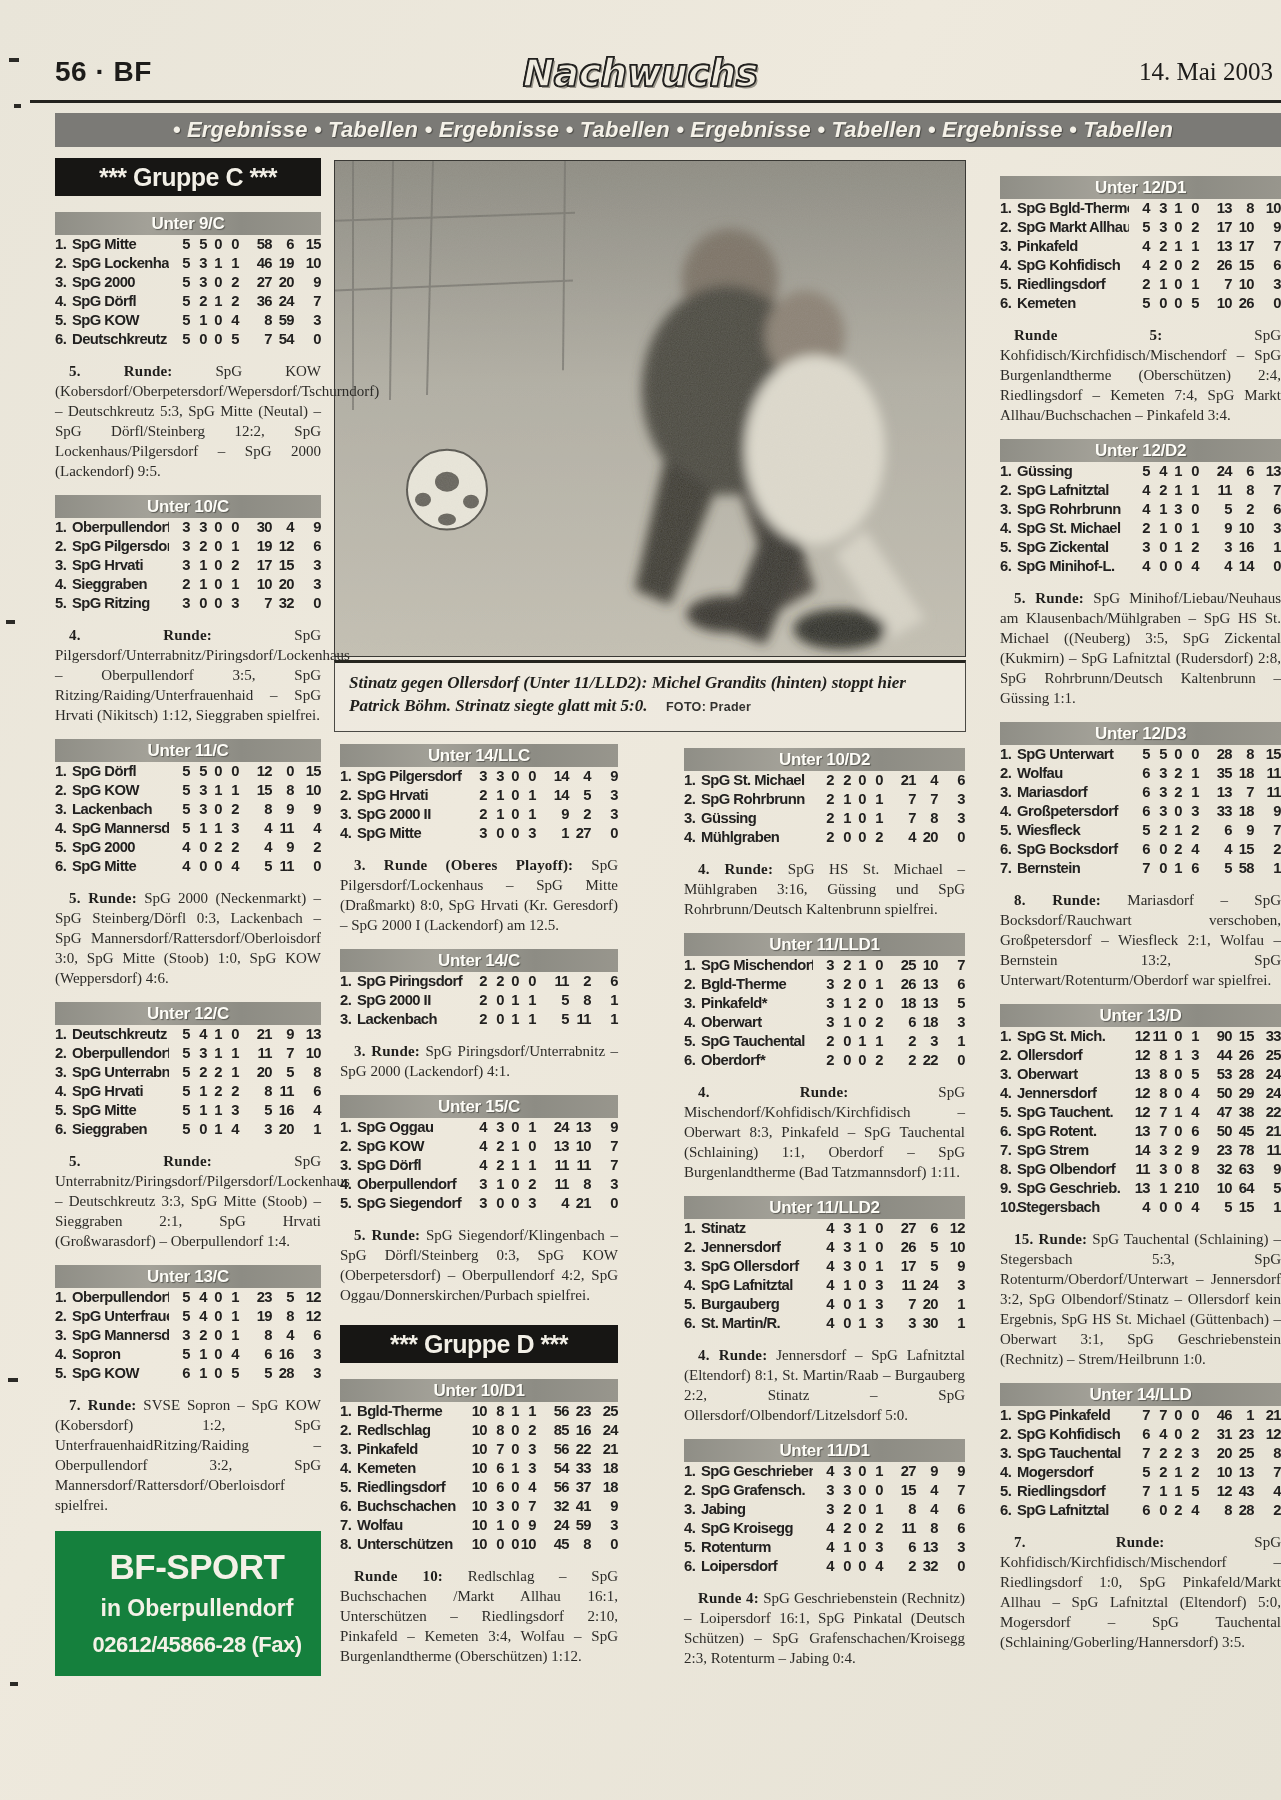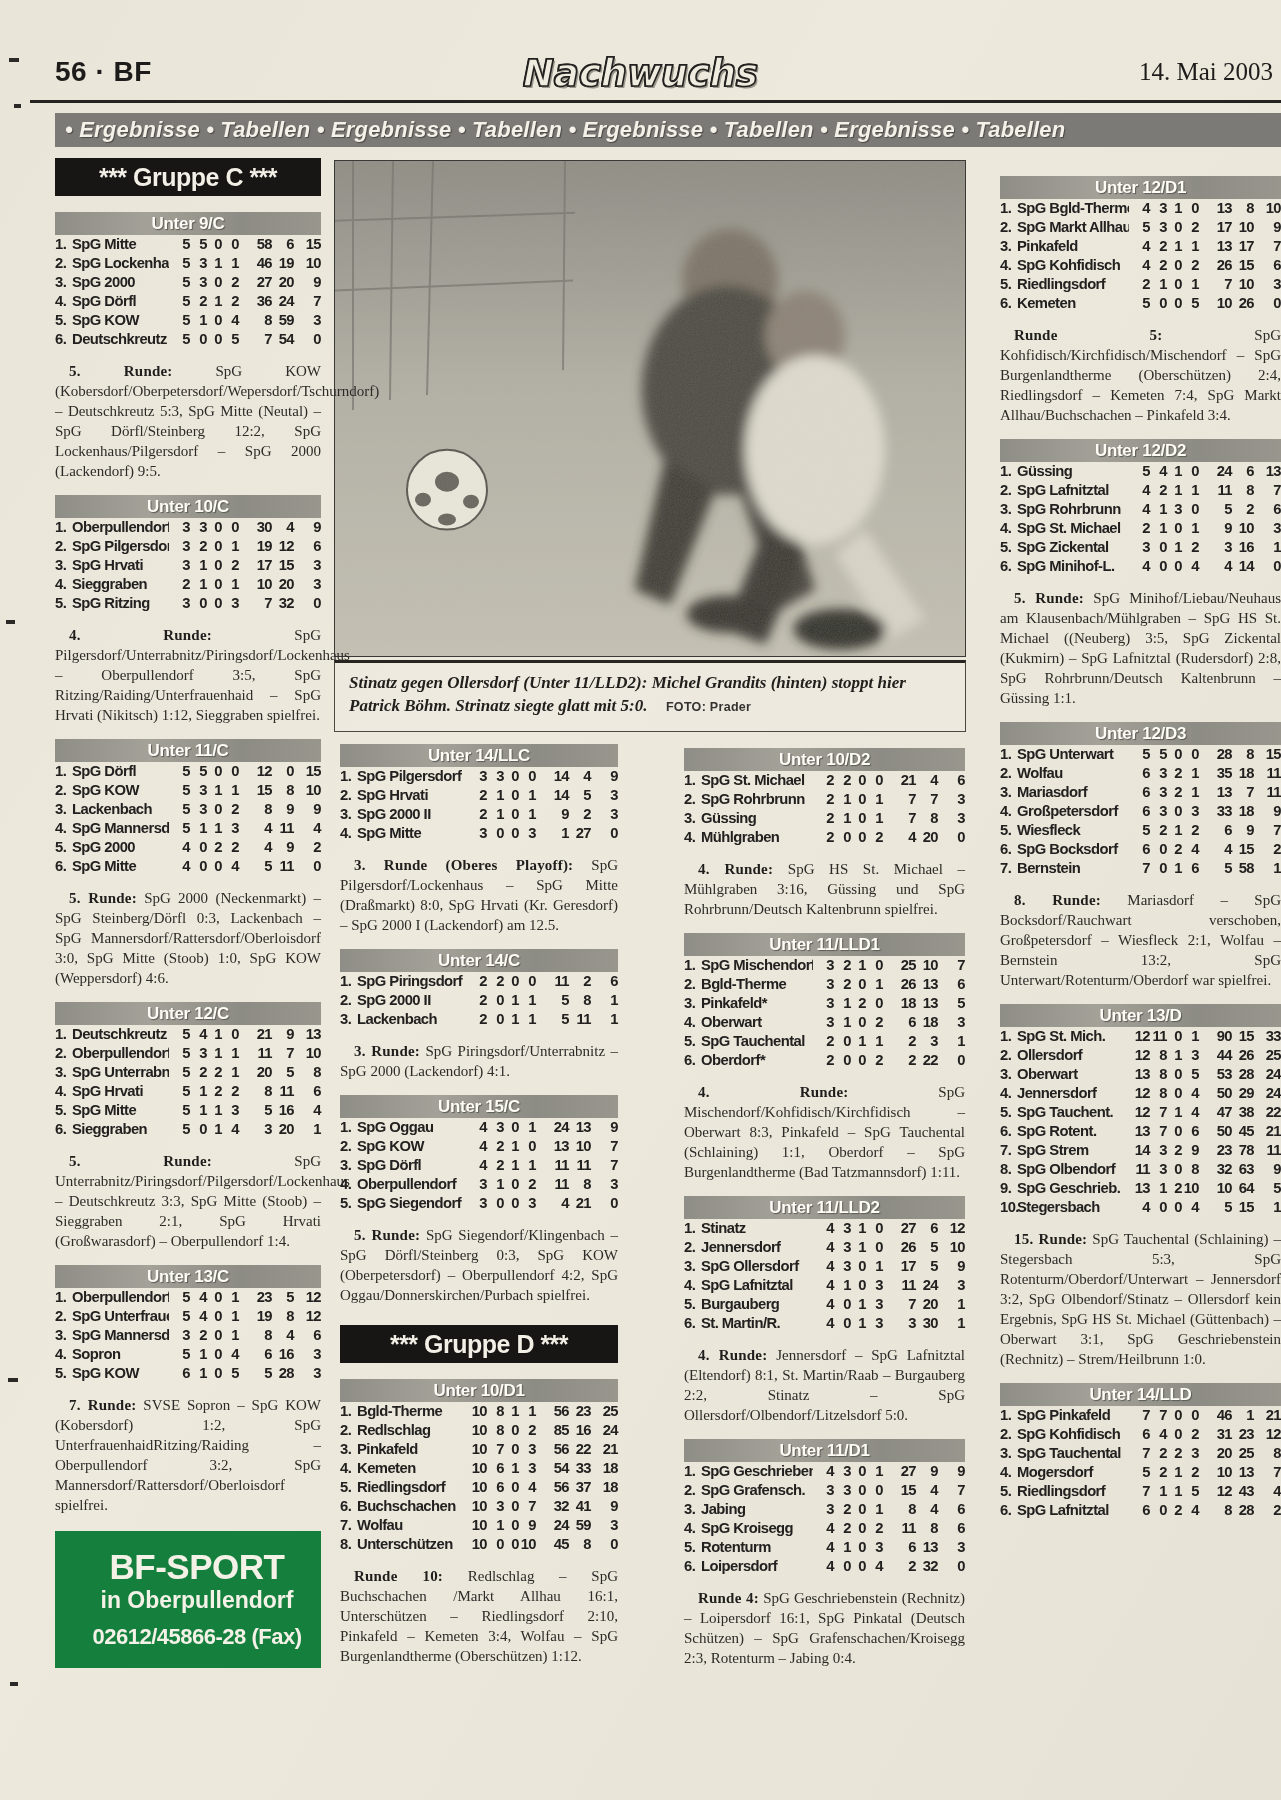"• Ergebnisse • Tabellen •" .banner { text-align: none -> center }
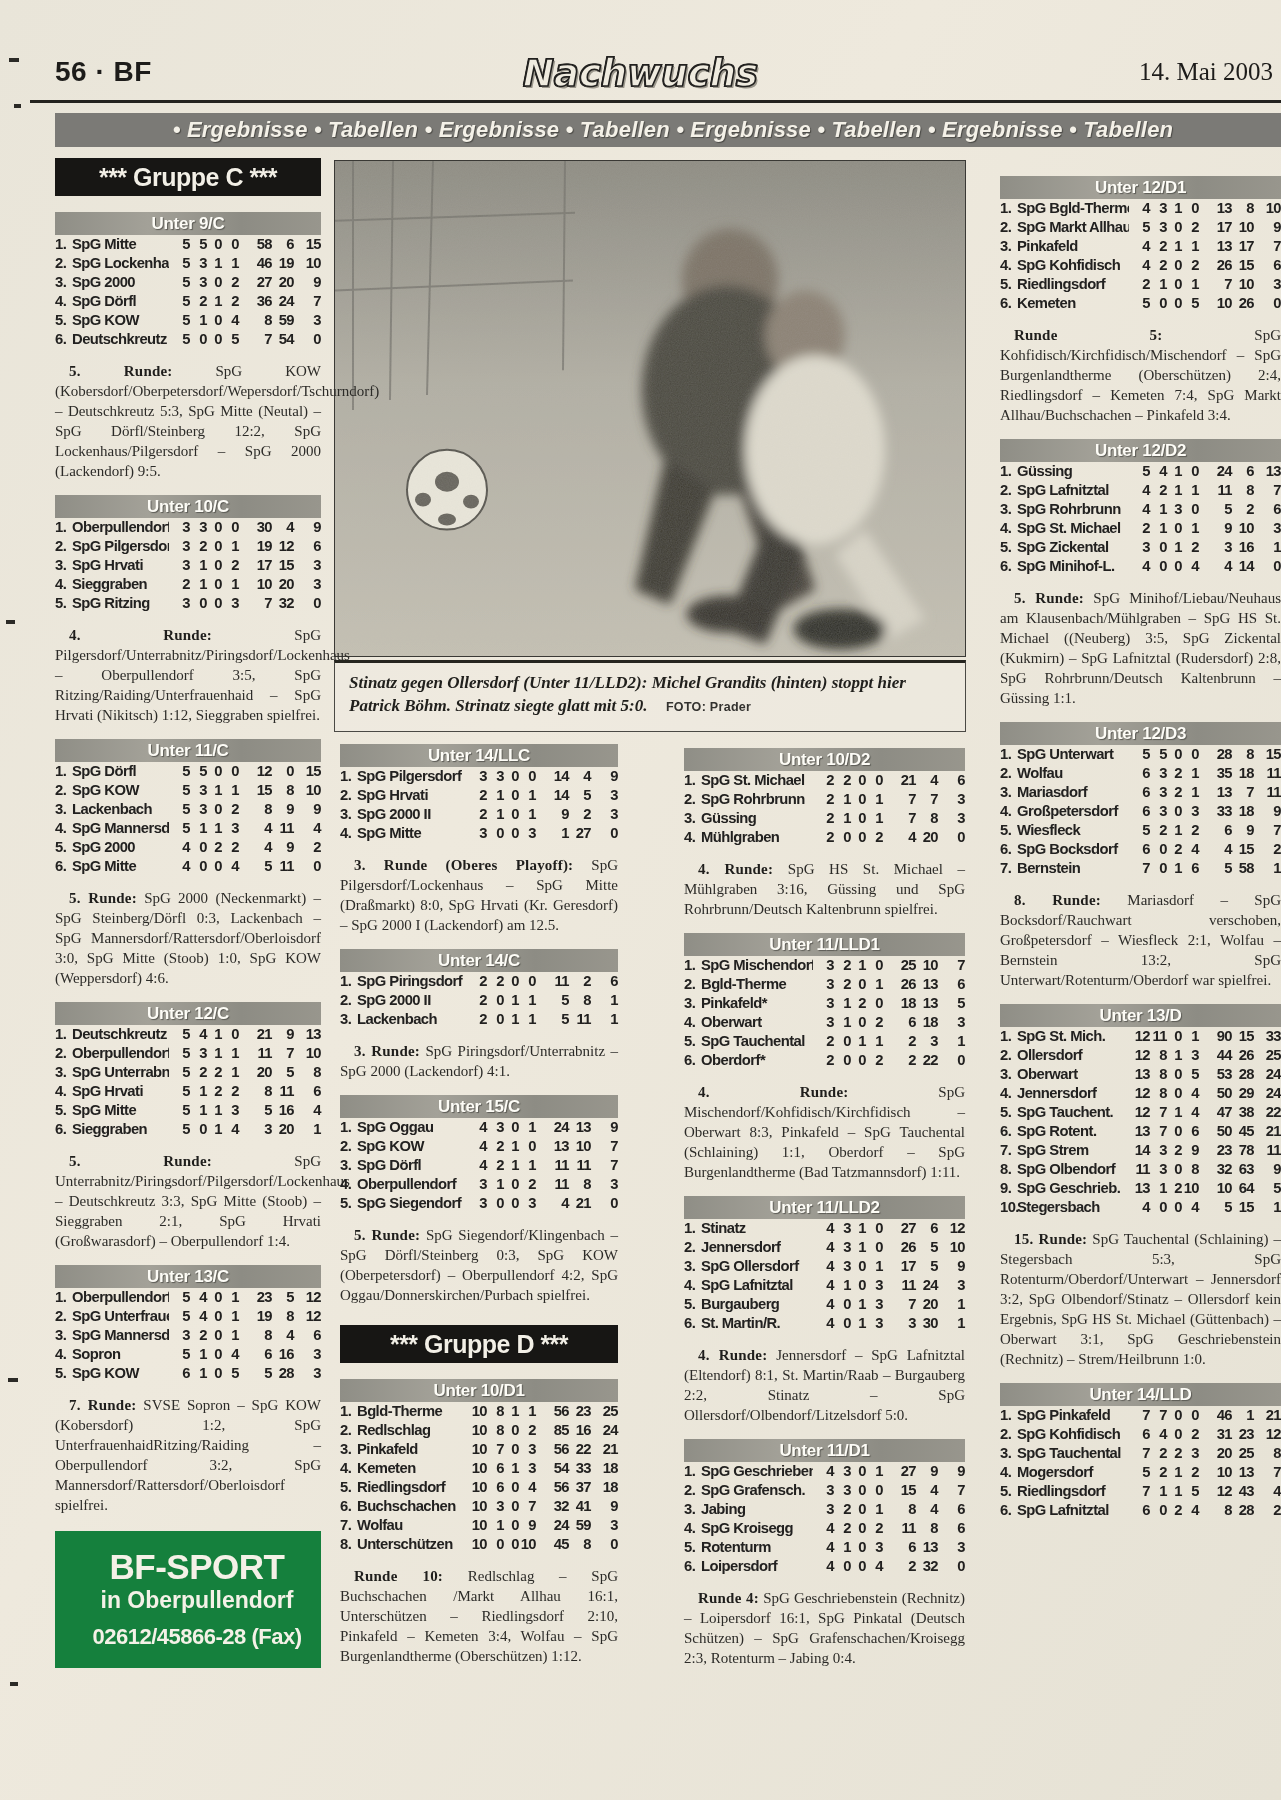"7. Runde: SpG" p.para { html: none -> <p><b>7. Runde:</b><span> SpG Kohfidisch/Kirchfidisch/Mischendorf – Riedlingsdorf 1:0, SpG Pinkafeld/Markt Allhau – SpG Lafnitztal (Eltendorf) 5:0, Mogersdorf – SpG Tauchental (Schlaining/Goberling/Hannersdorf) 3:5.</span></p> }
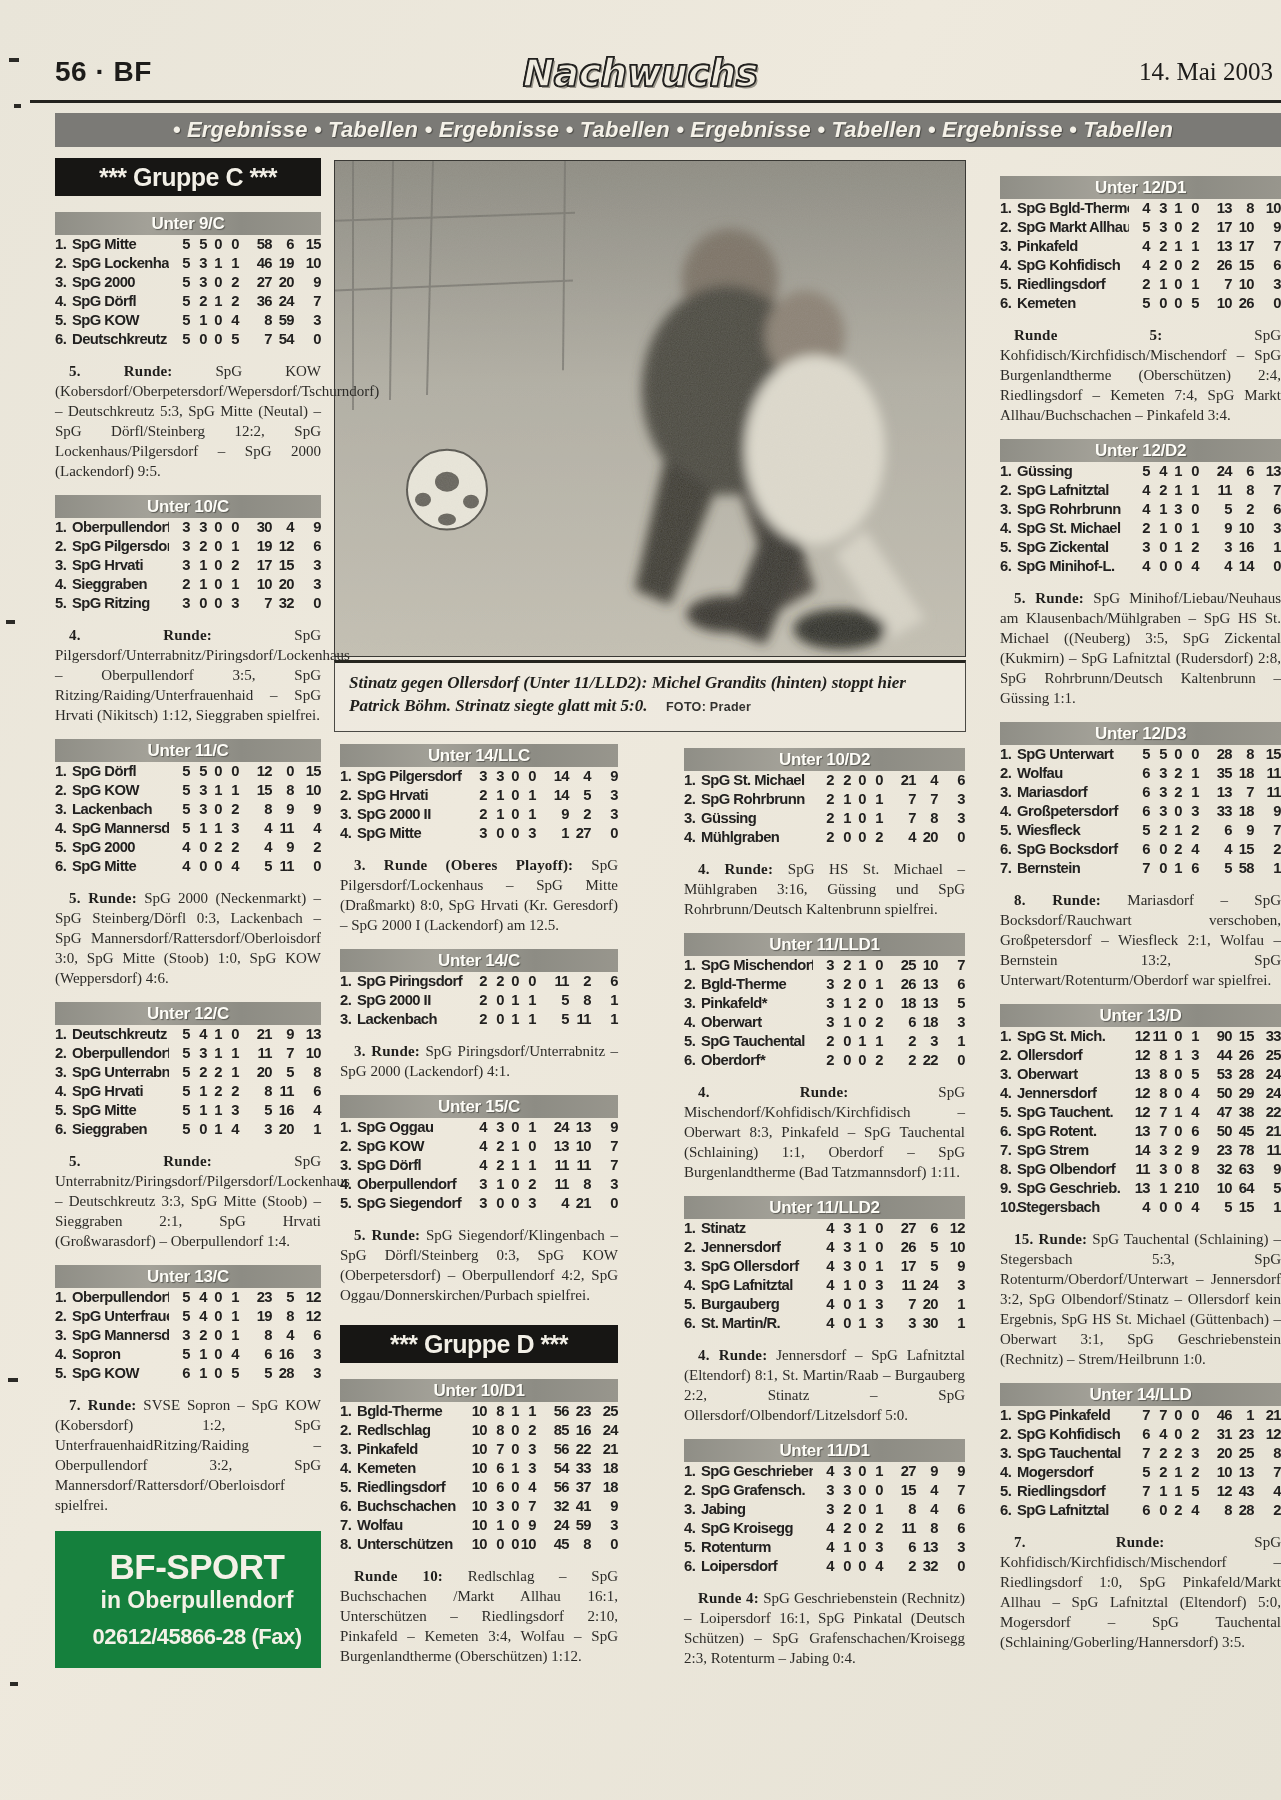"in Oberpullendorf" .ad .l2 { margin-top: none -> 8px }
